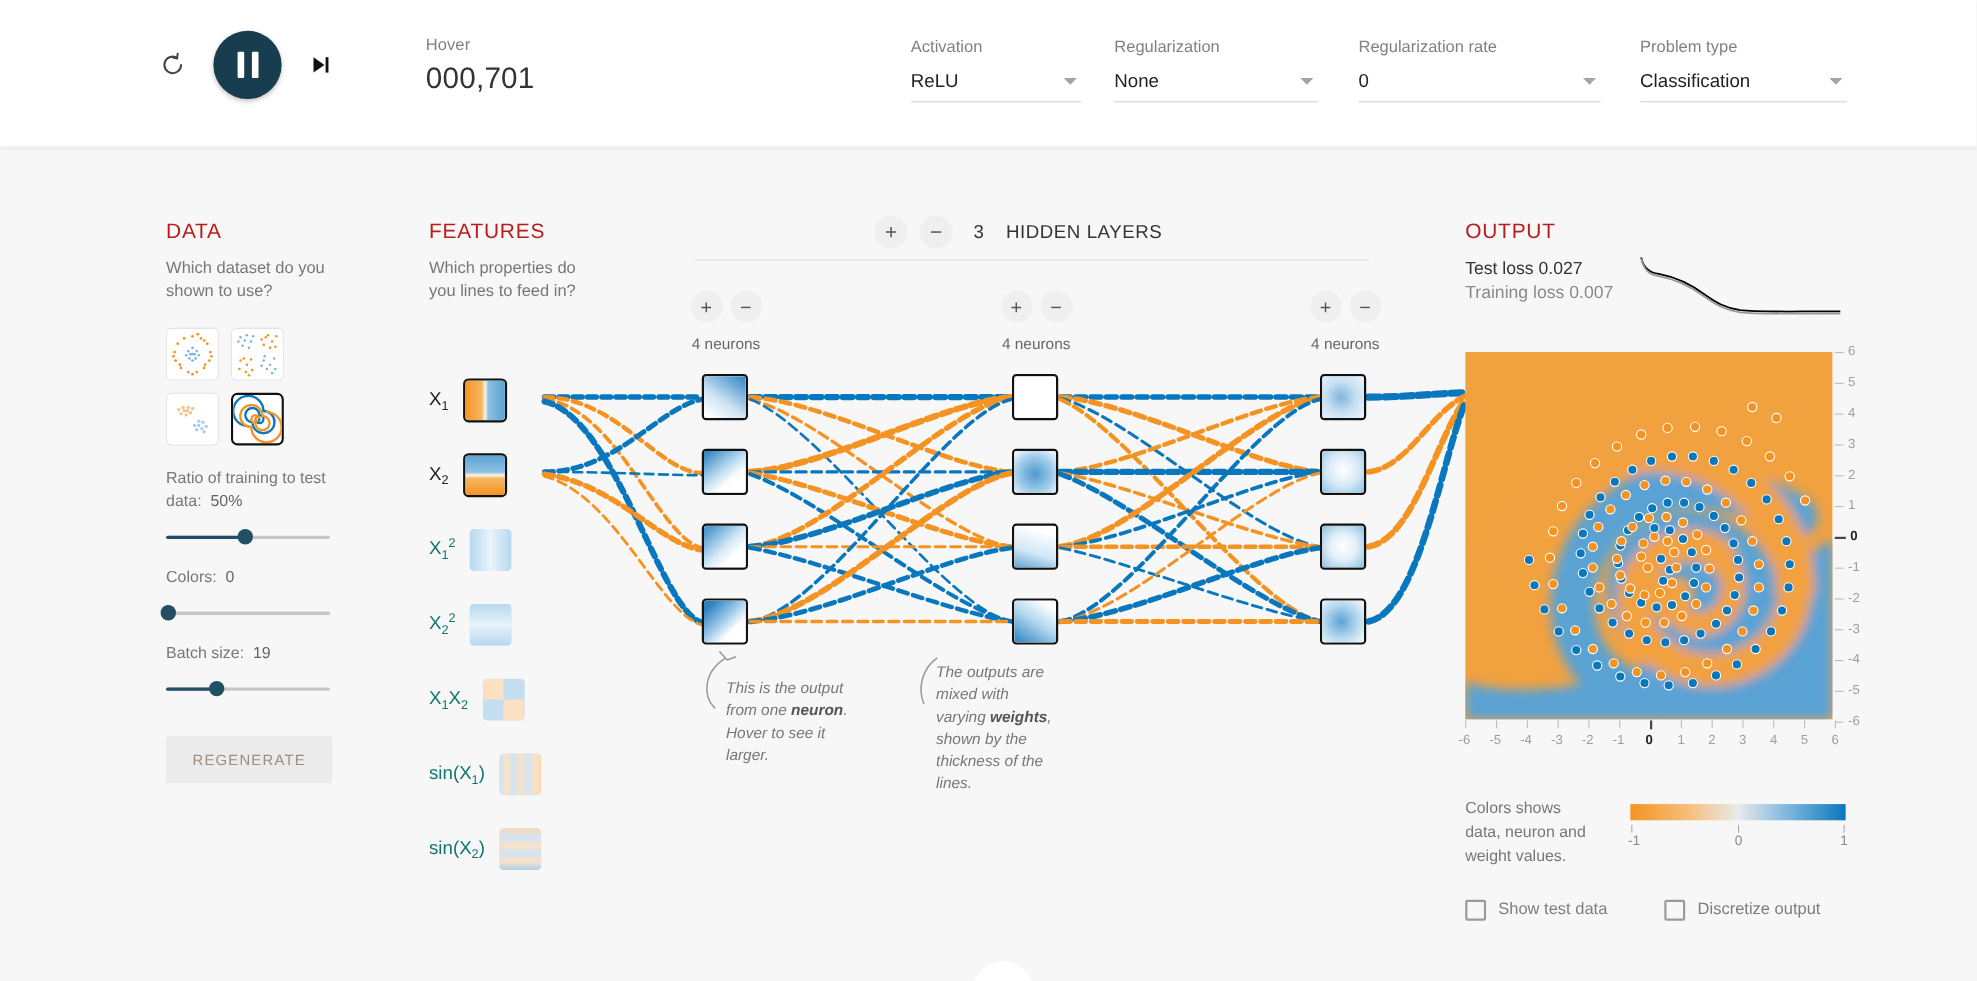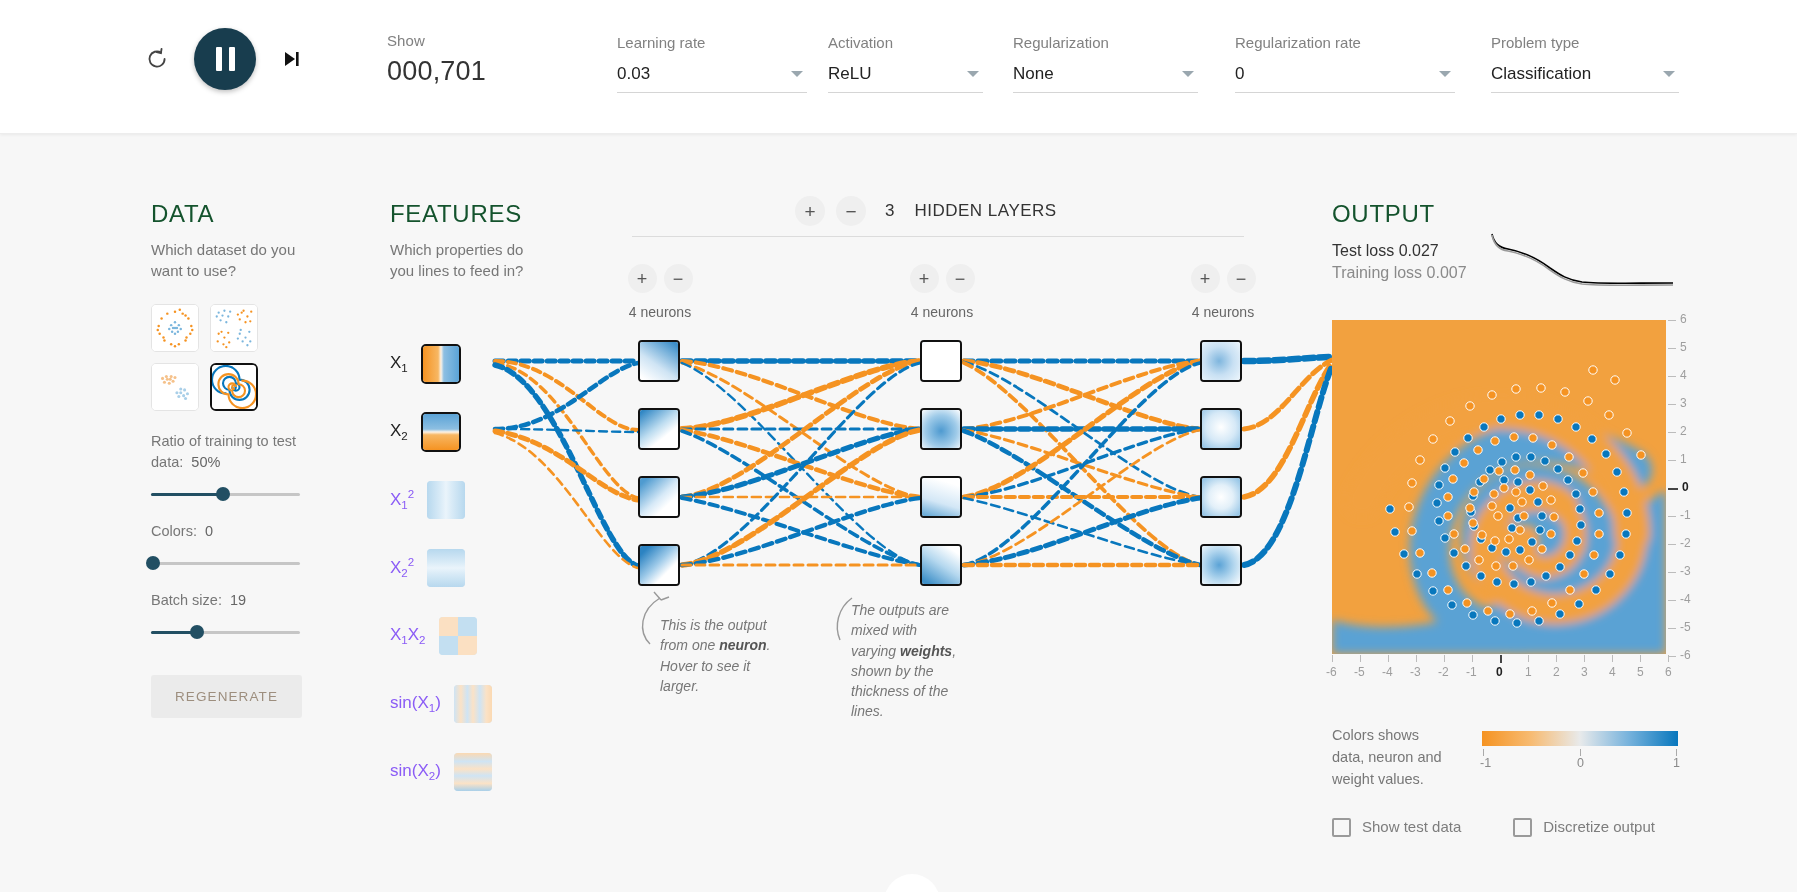"Show" div.epoch-label { text: Show -> Hover }
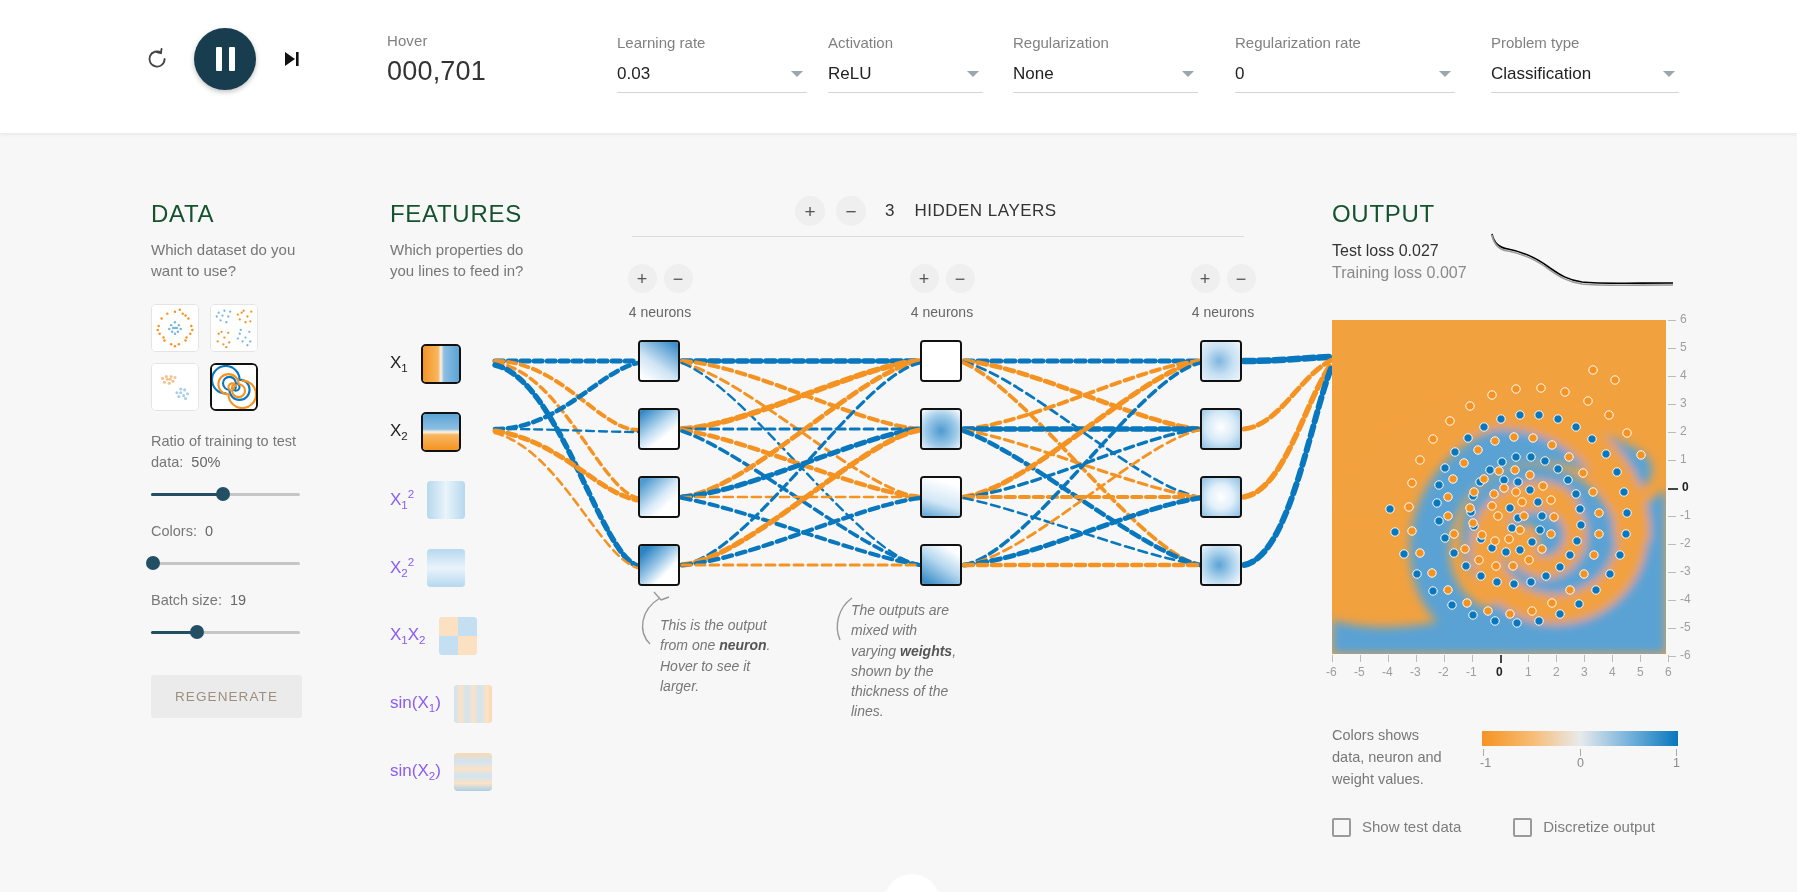"Learning rate" div.ctrl { html: <div> <div>Learning rate</div> <div> <span>0.03</span> <span></span> </div> </div> -> none }
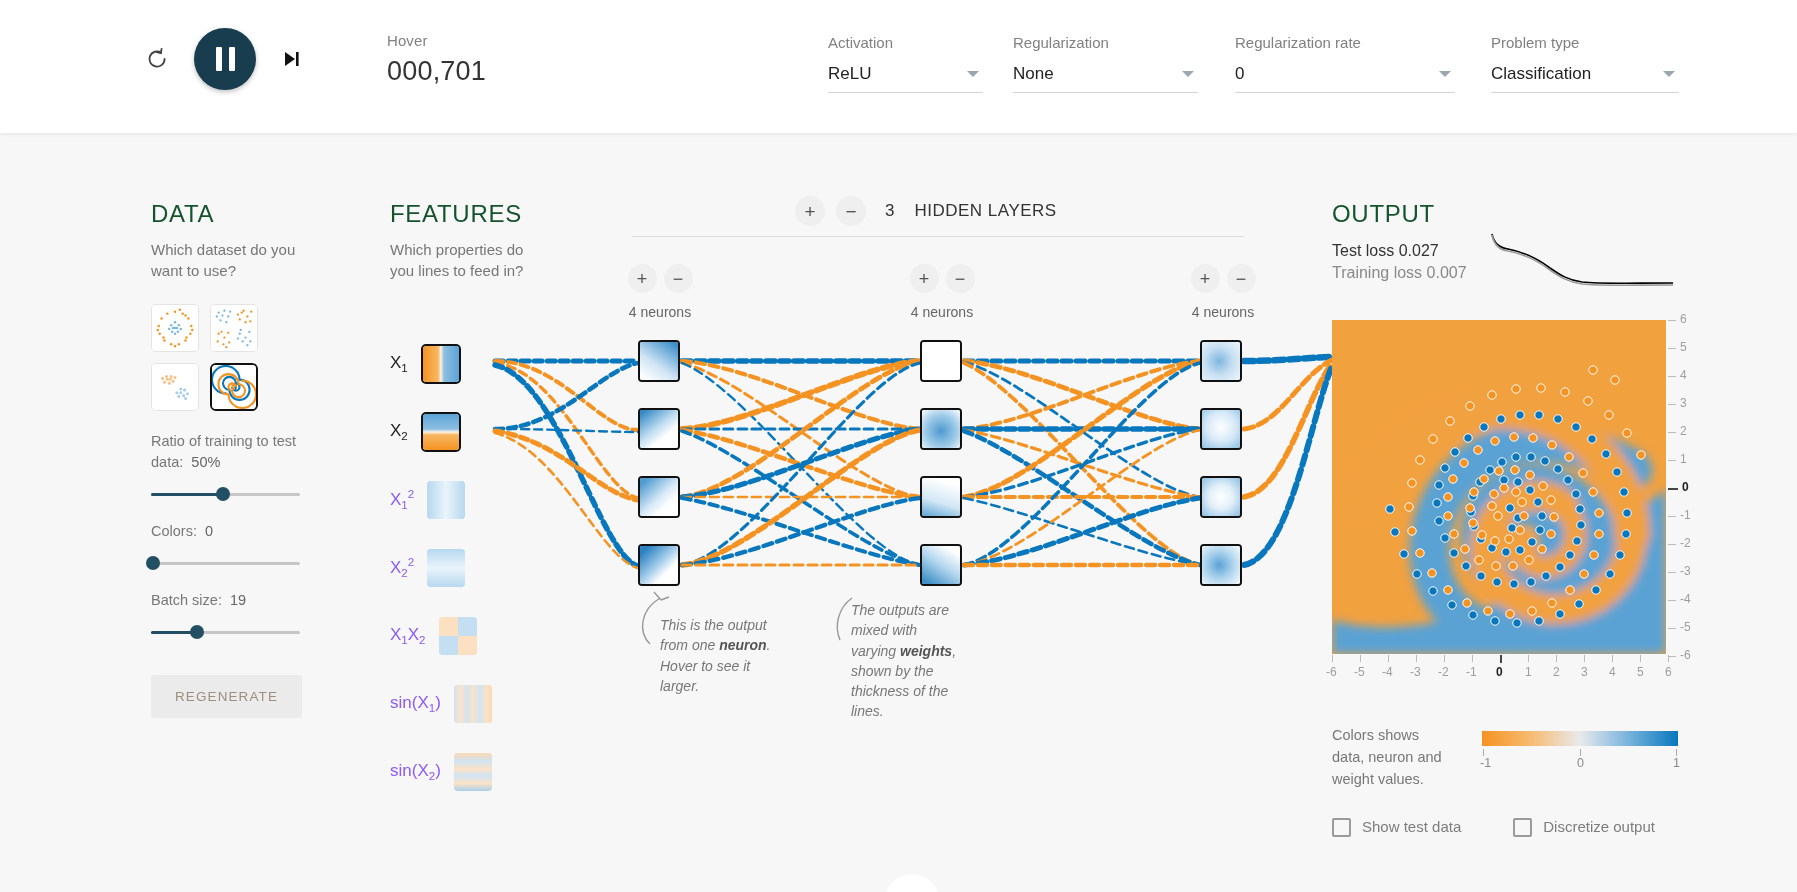"DATA" .col-title { color: #14532d -> #b91c1c; font-size: 24px -> 19px }
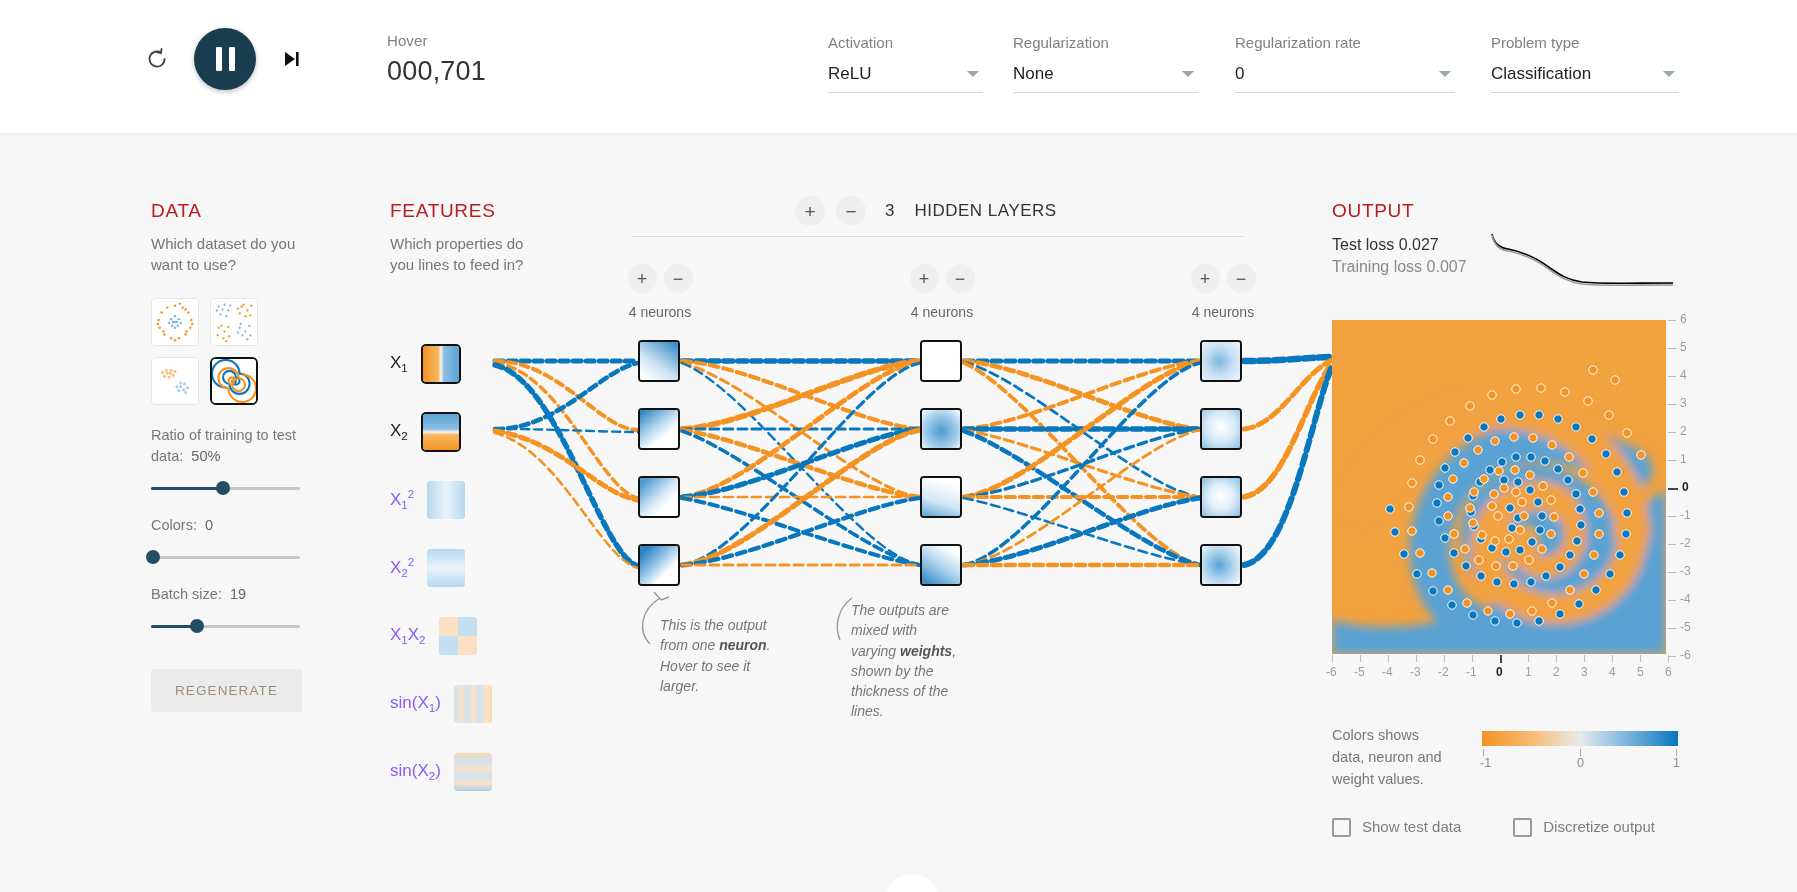"Which dataset do you want" div.col-sub { text: want -> shown }
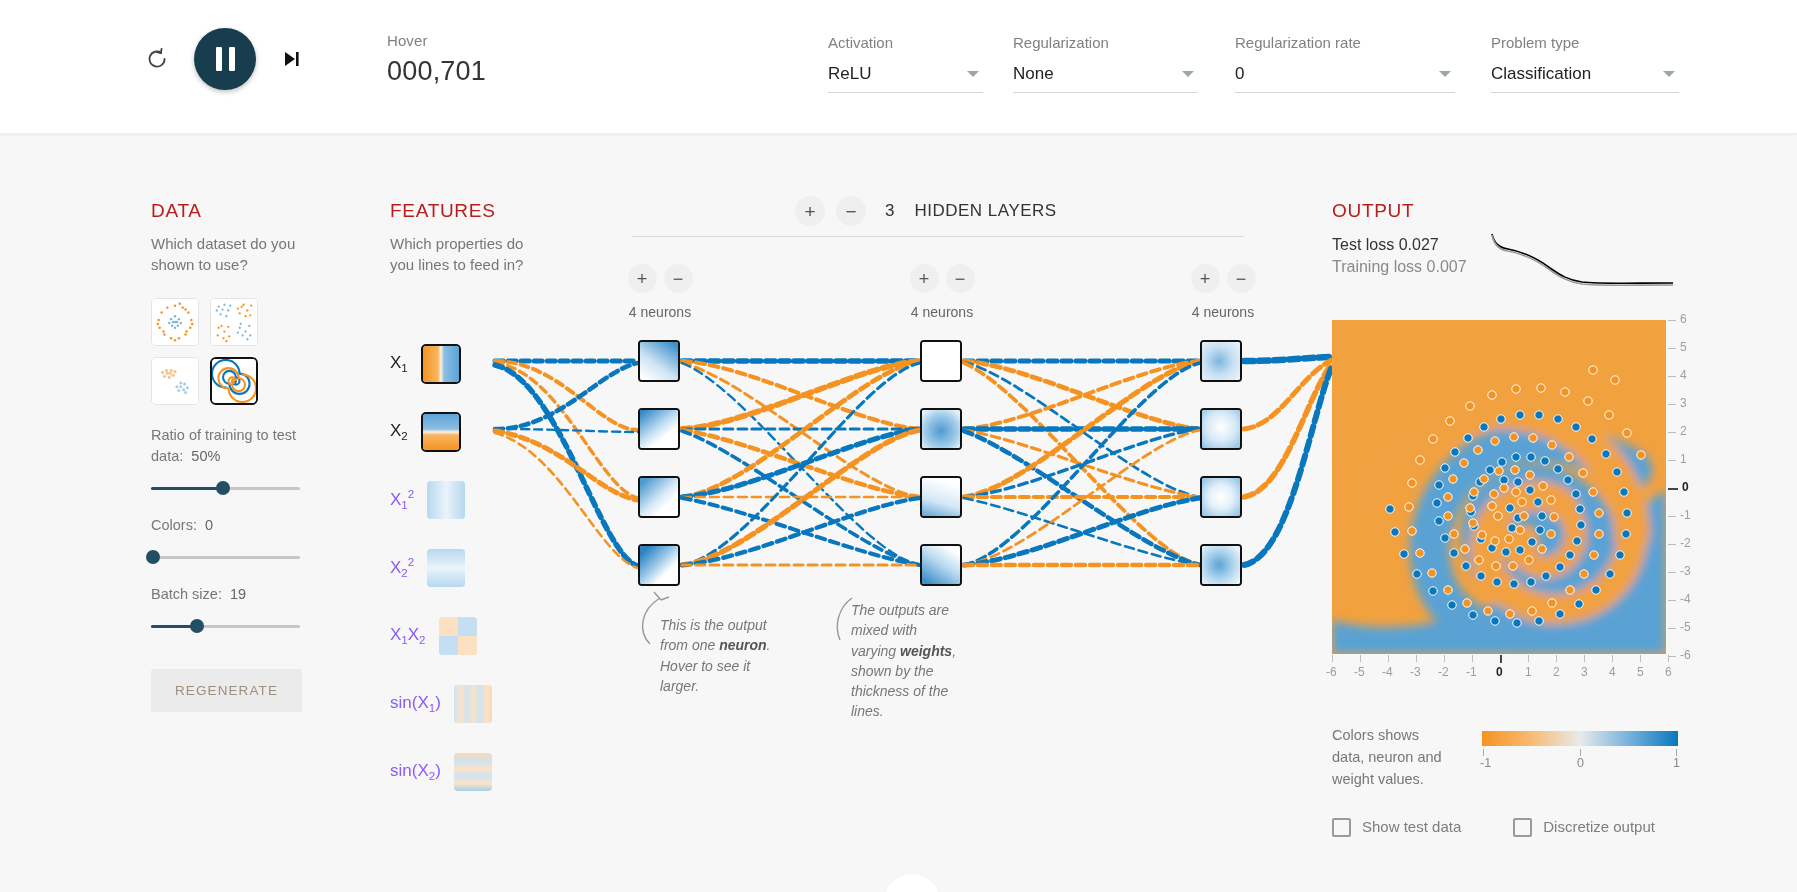"X12" .feat-name { color: #8b5cf6 -> #0f766e }
